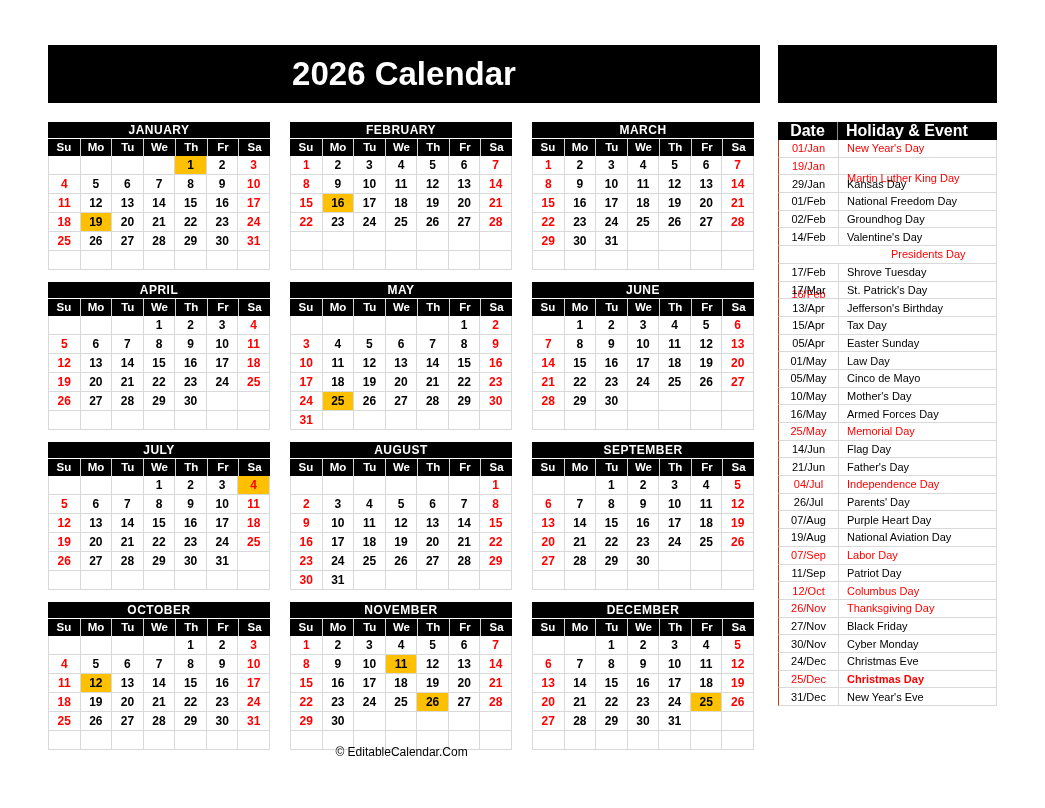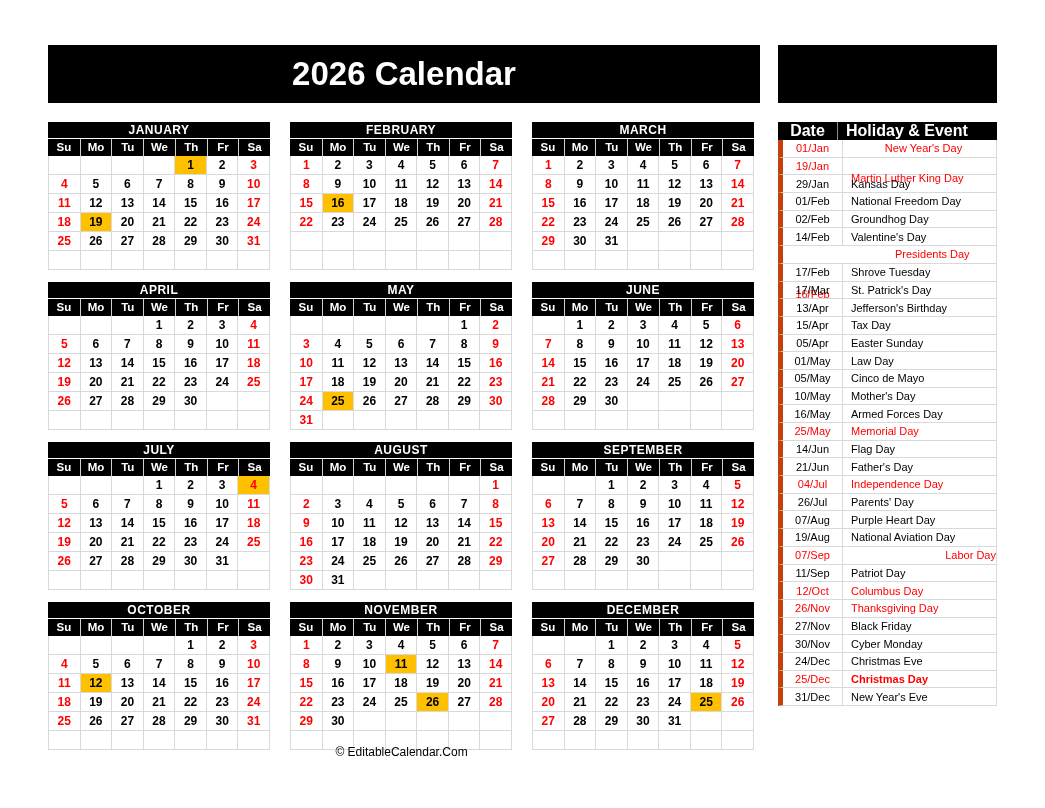"01/Jan" .holiday-row { border-left: 5px solid #c2410c -> 1px solid #c2410c }
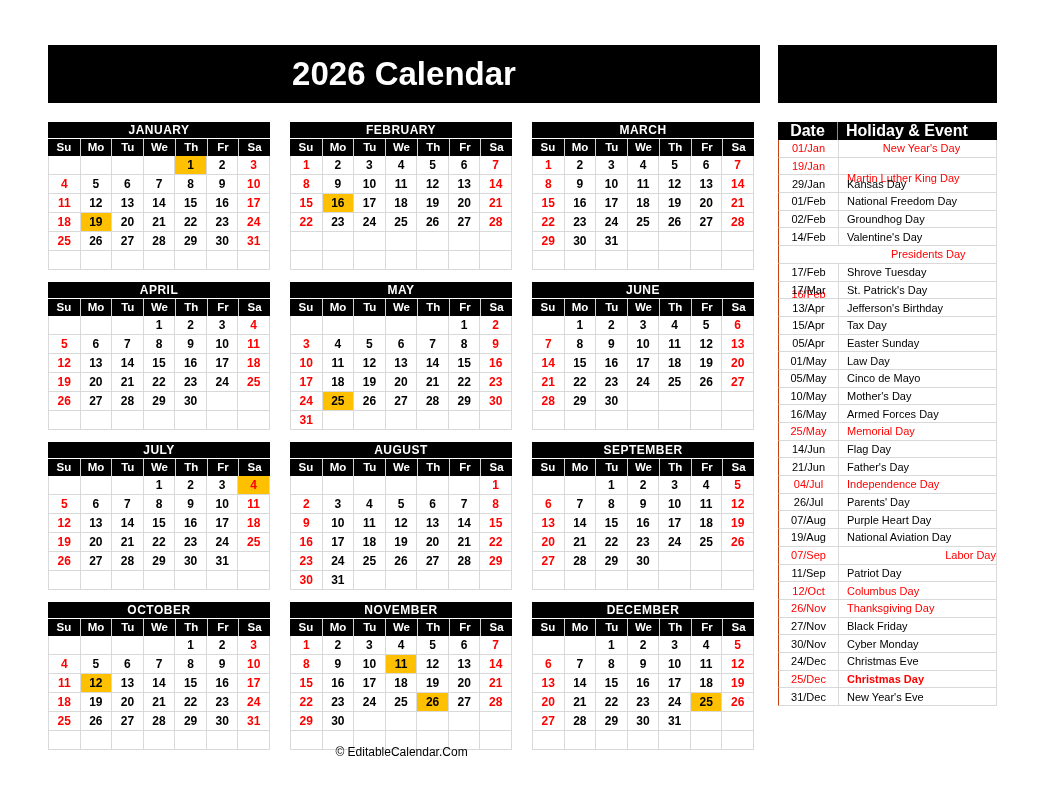"New Year's Day" div.hr-event { text-align: center -> none }
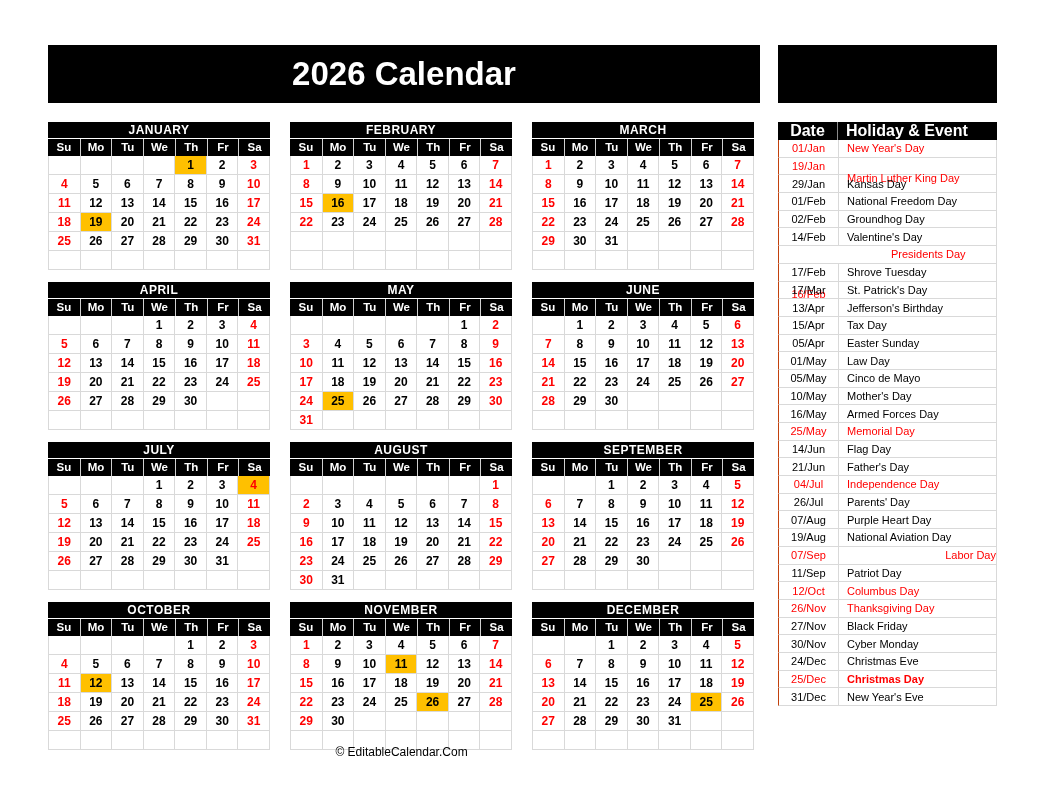"Labor Day" div.hr-event { text-align: right -> none }
